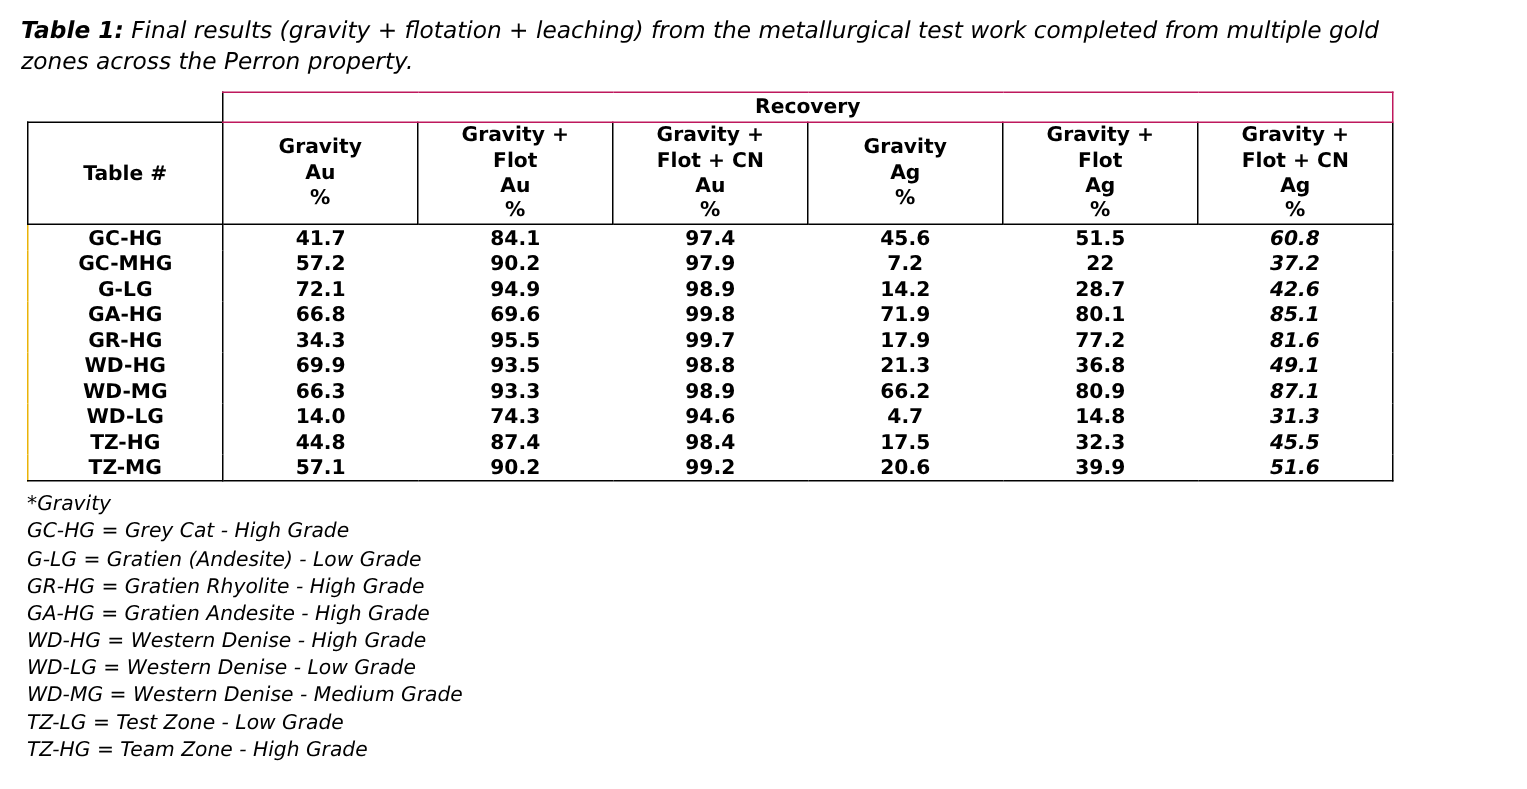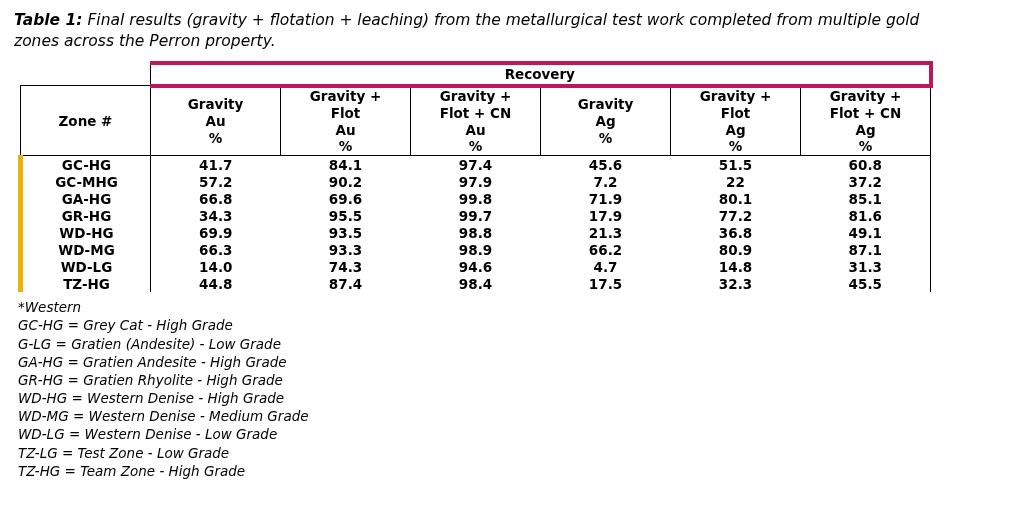"Recovery" .recovery-cell { border: 4px solid #be185d -> 1px solid #be185d }
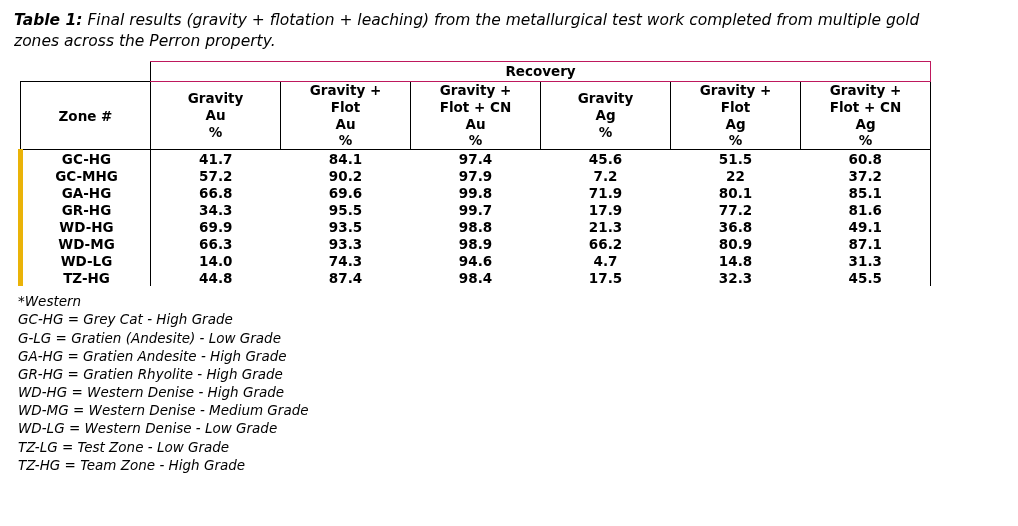"Zone #" td.corner-cell { text: Zone -> Table }
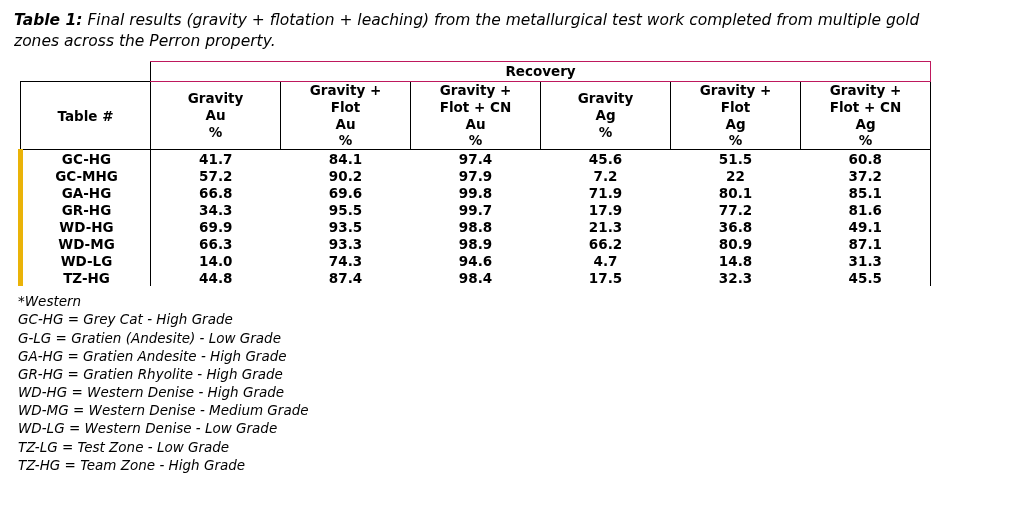"GC-HG" .row-label { border-left: 5px solid #eab308 -> 1px solid #eab308 }
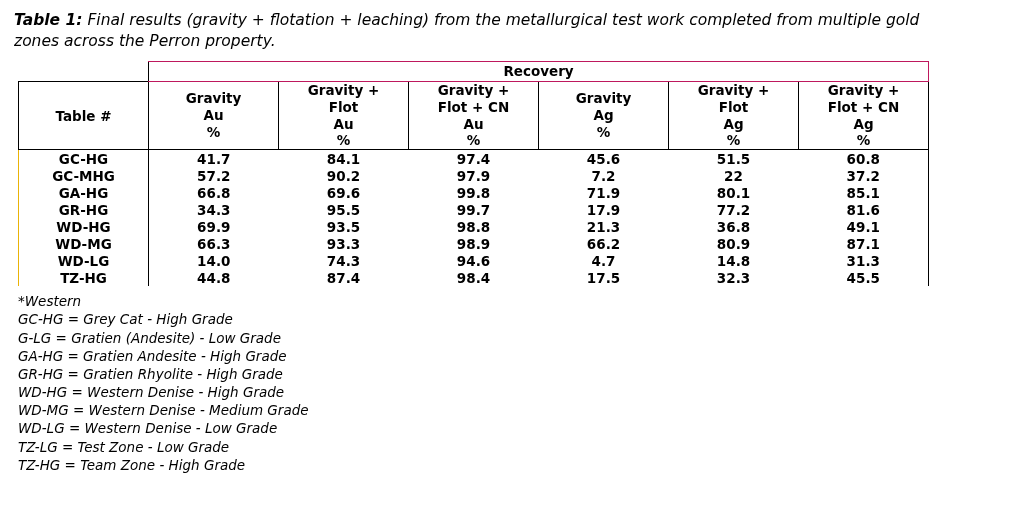"60.8" .last-col { font-style: none -> italic }
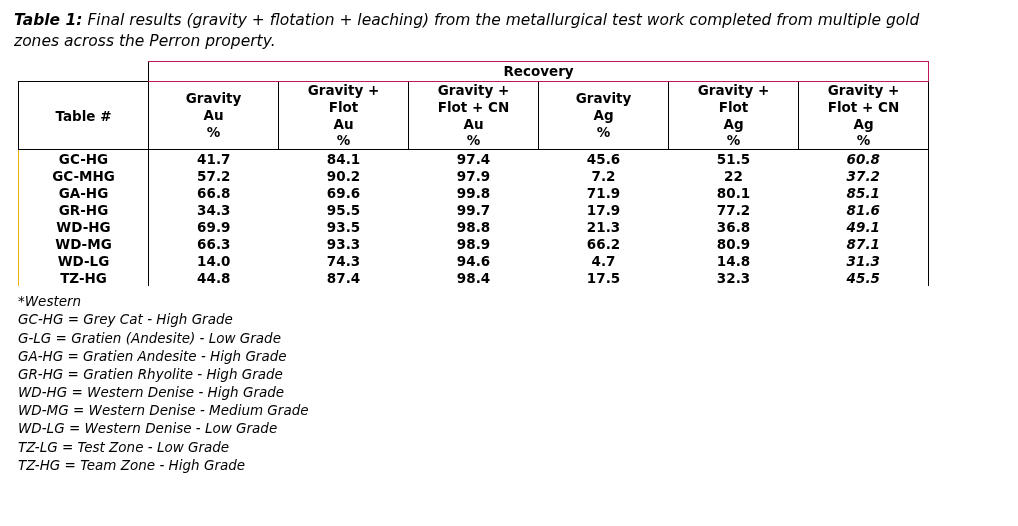"G-LG" tr { html: none -> <tr> <td>G-LG</td> <td>72.1</td> <td>94.9</td> <td>98.9</td> <td>14.2</td> <td>28.7</td> <td>42.6</td> </tr> }
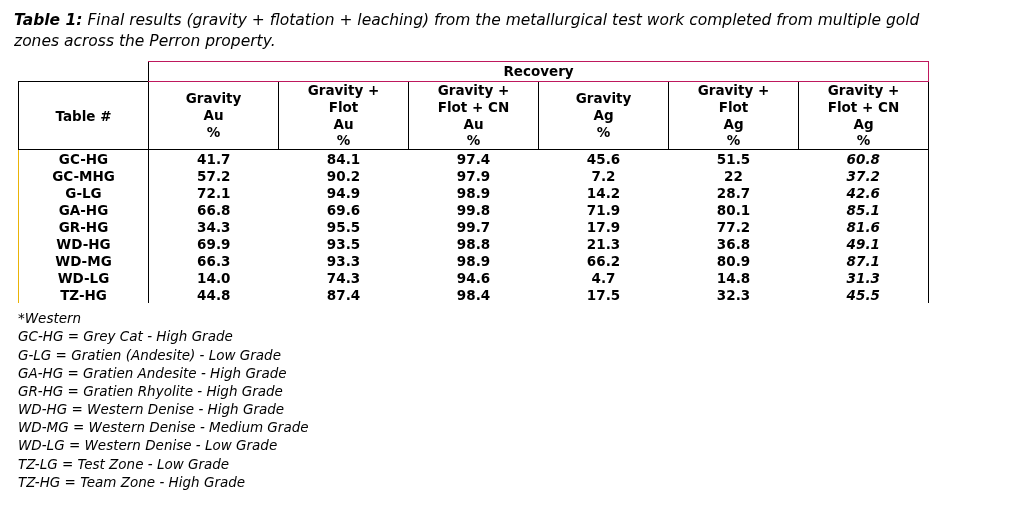"TZ-MG" tr.row-last { html: none -> <tr> <td>TZ-MG</td> <td>57.1</td> <td>90.2</td> <td>99.2</td> <td>20.6</td> <td>39.9</td> <td>51.6</td> </tr> }
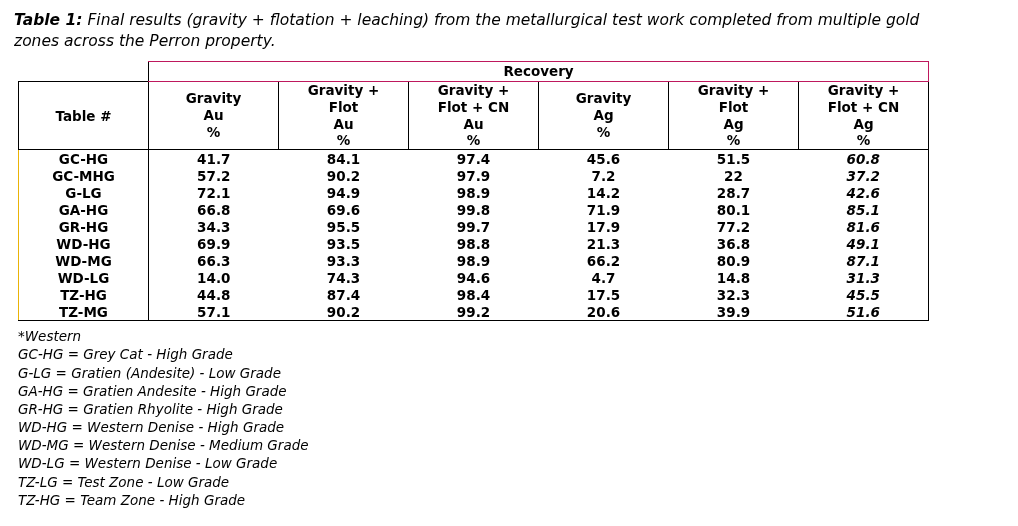"*Western" div { text: Western -> Gravity }
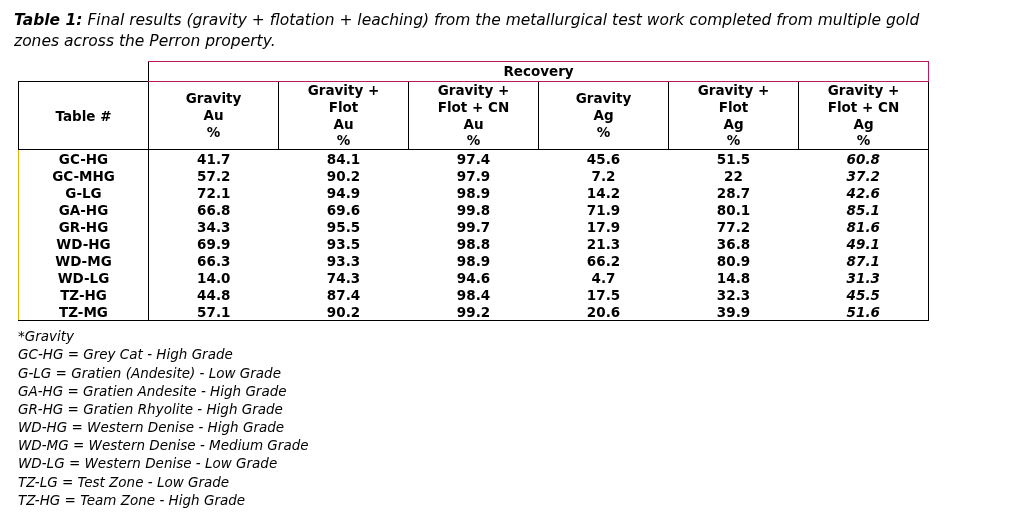"GA-HG = Gratien Andesite -" div { order: before "GR-HG = Gratien Rhyolite -" -> after "GR-HG = Gratien Rhyolite -" }
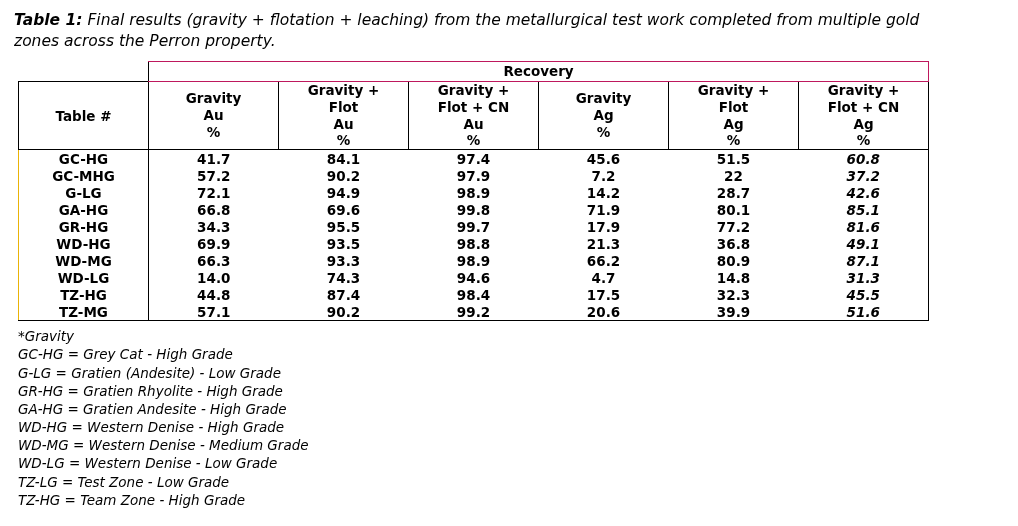"WD-MG = Western Denise -" div { order: before "WD-LG = Western Denise -" -> after "WD-LG = Western Denise -" }
